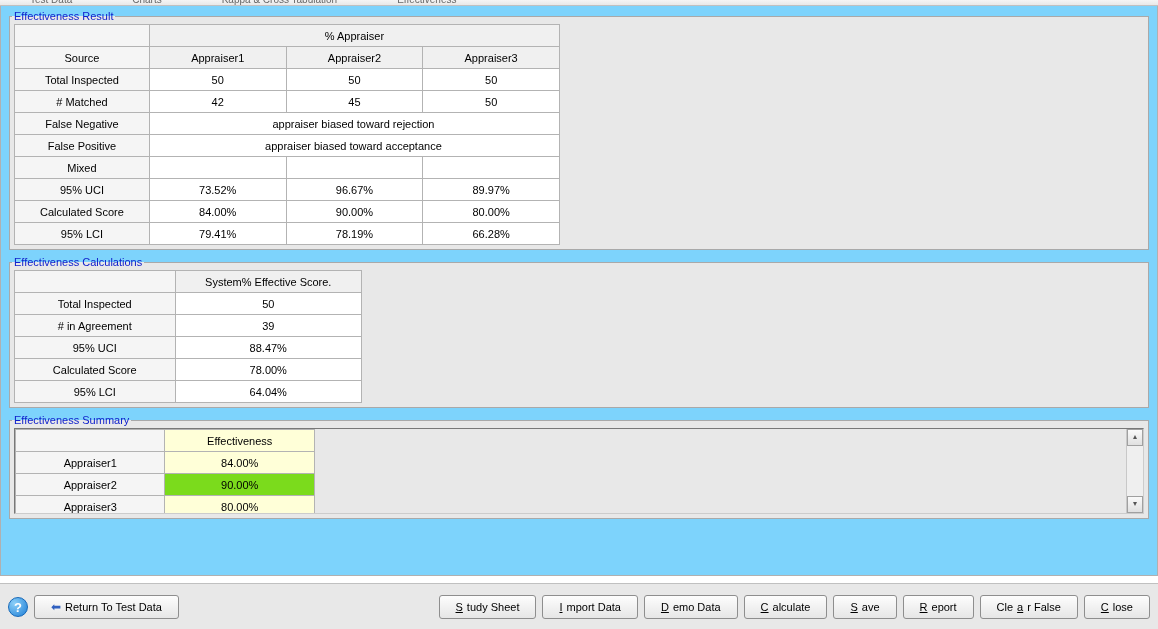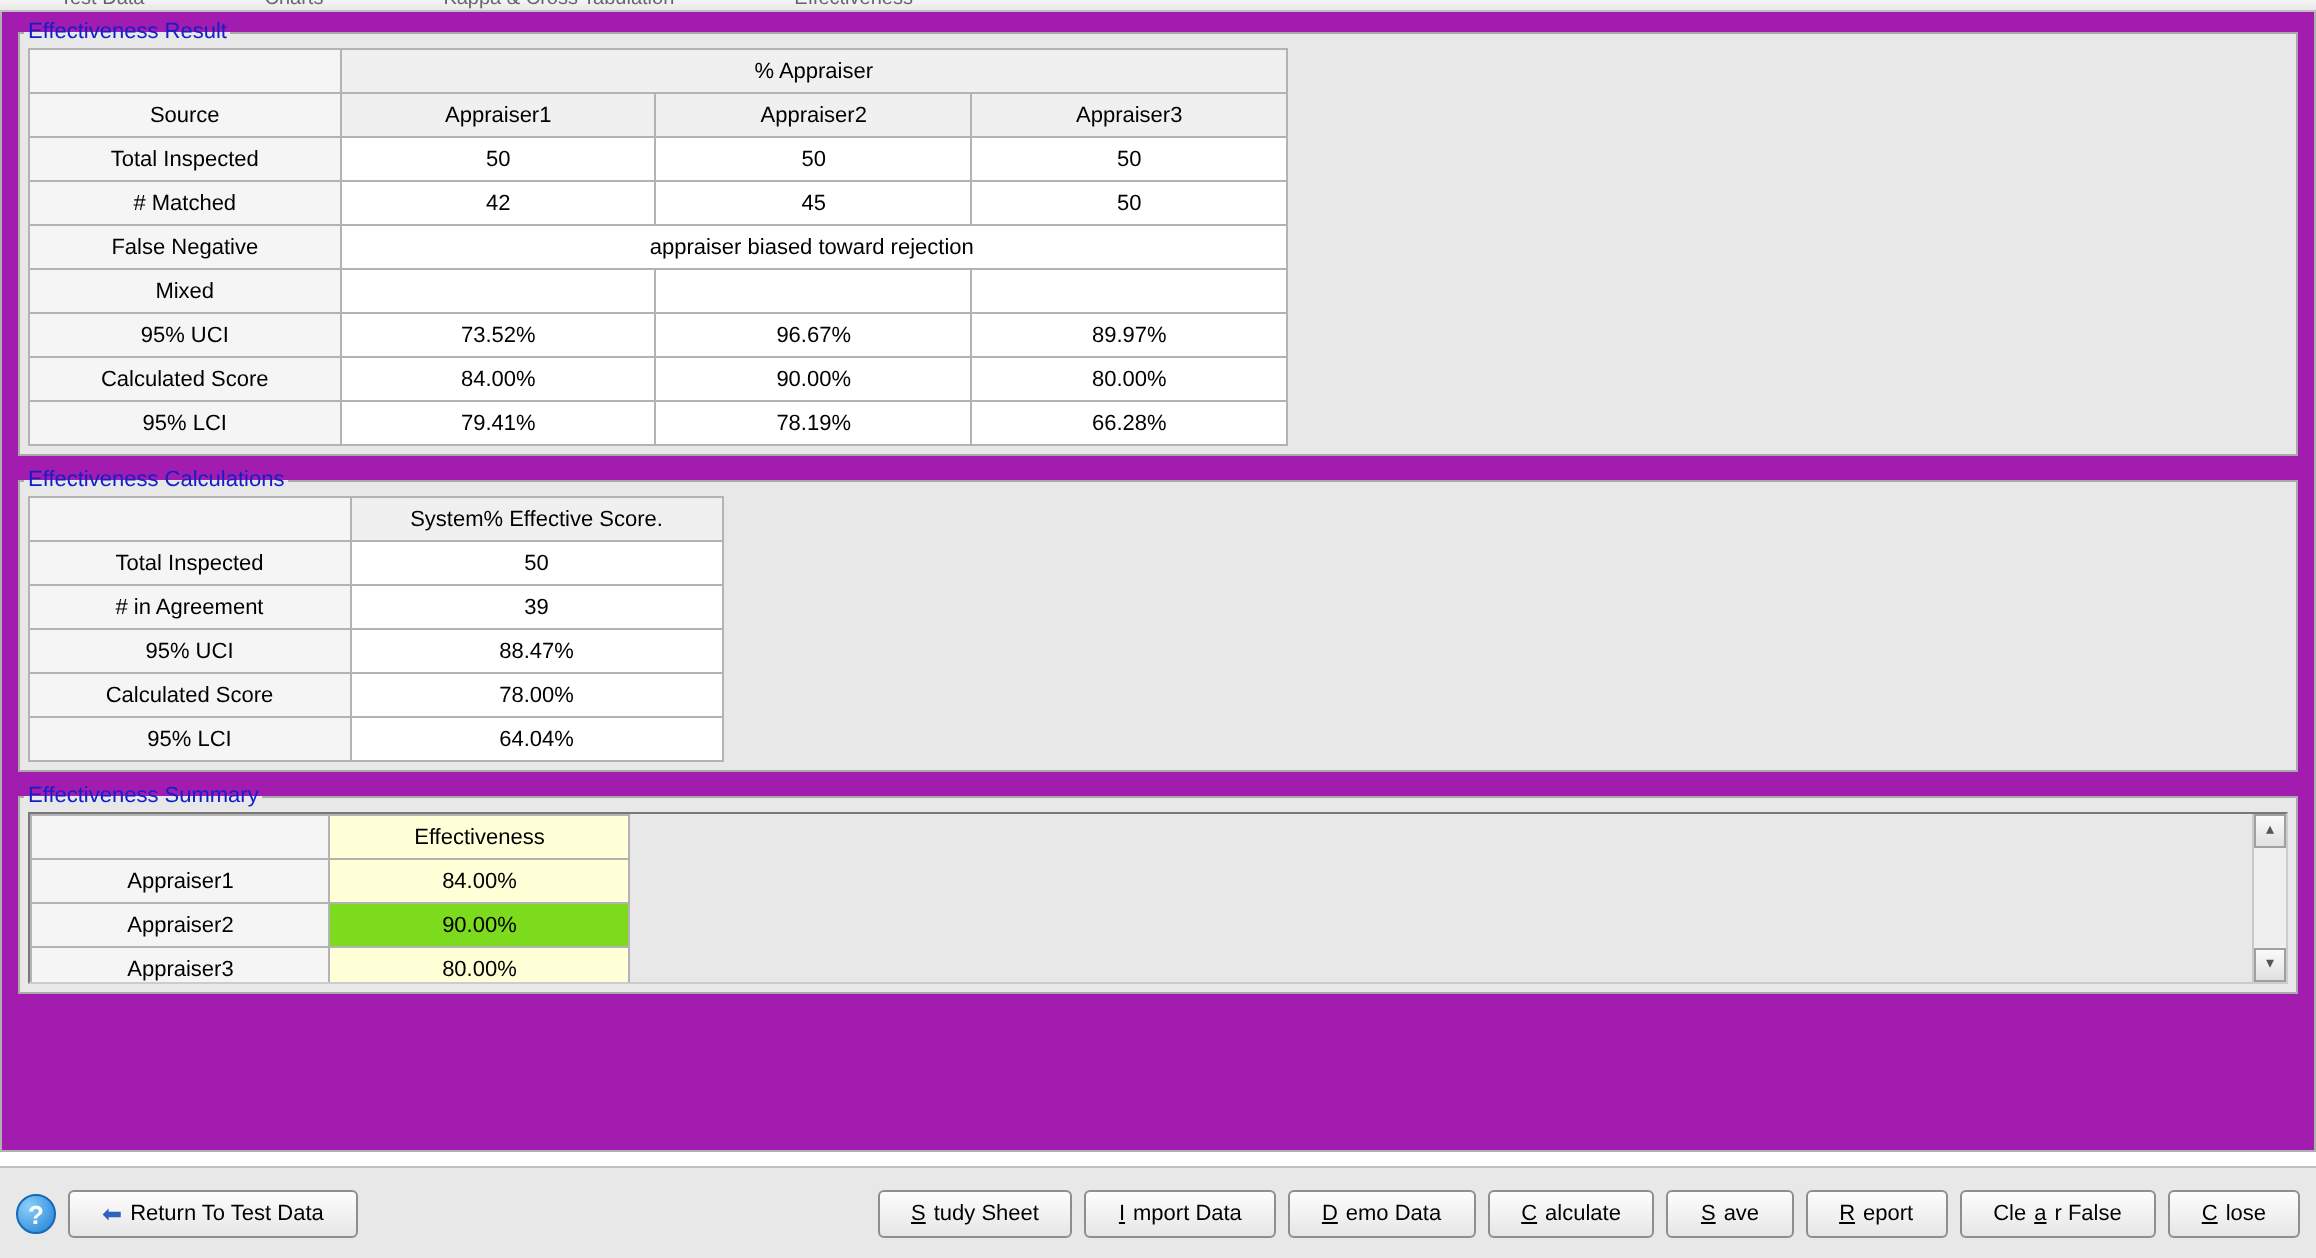"Effectiveness Result" .content-area { background: #a21caf -> #7dd3fc }
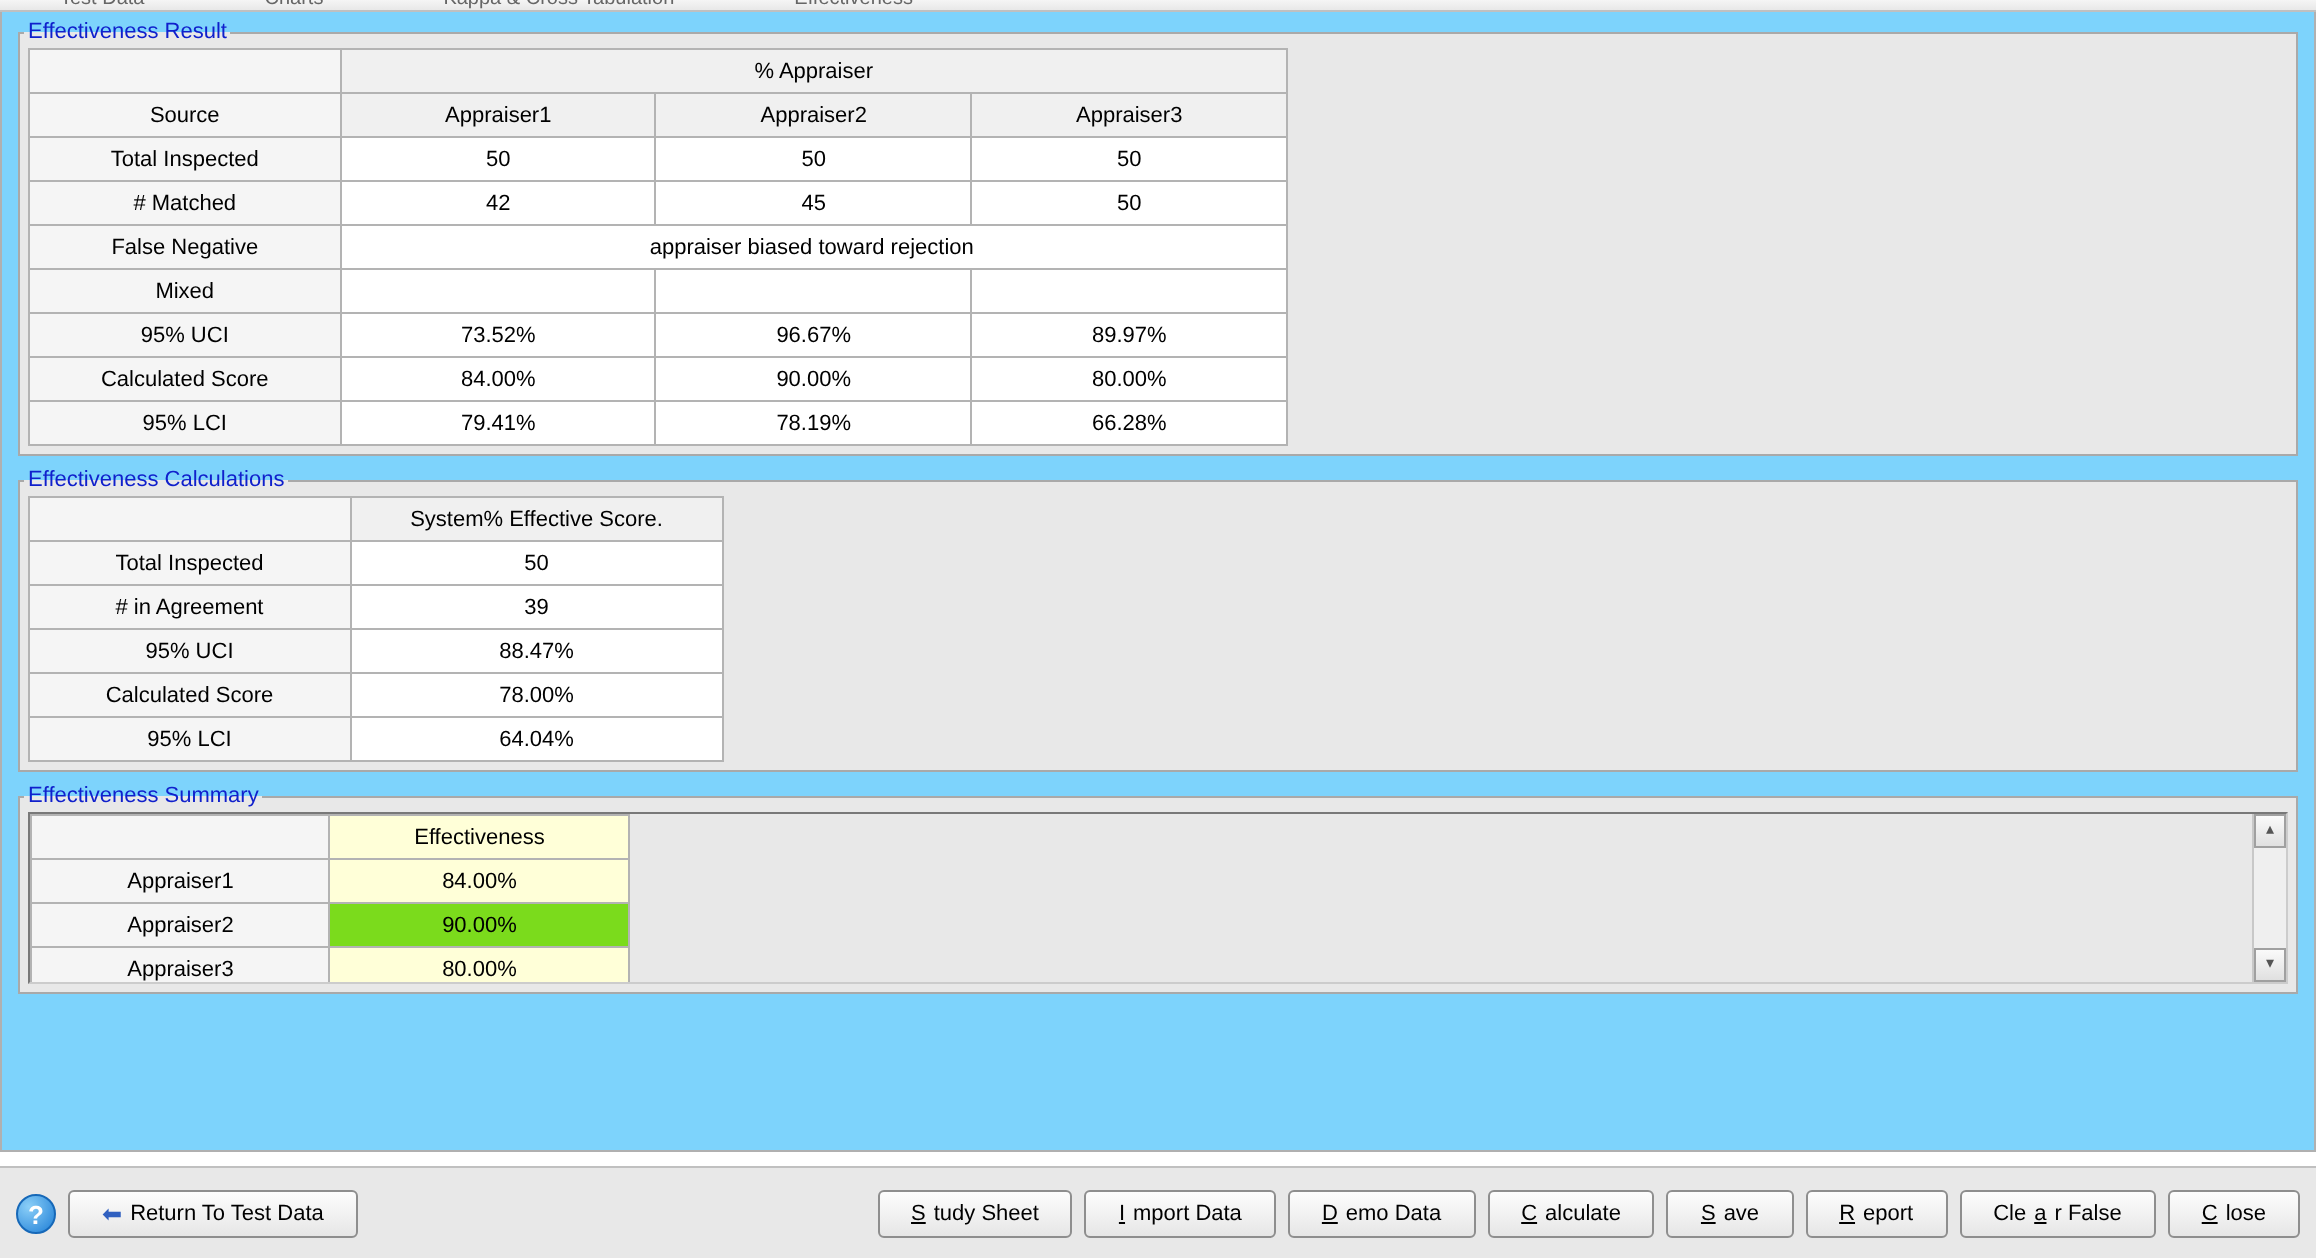"% Appraiser" table.data { width: 630px -> 546px }
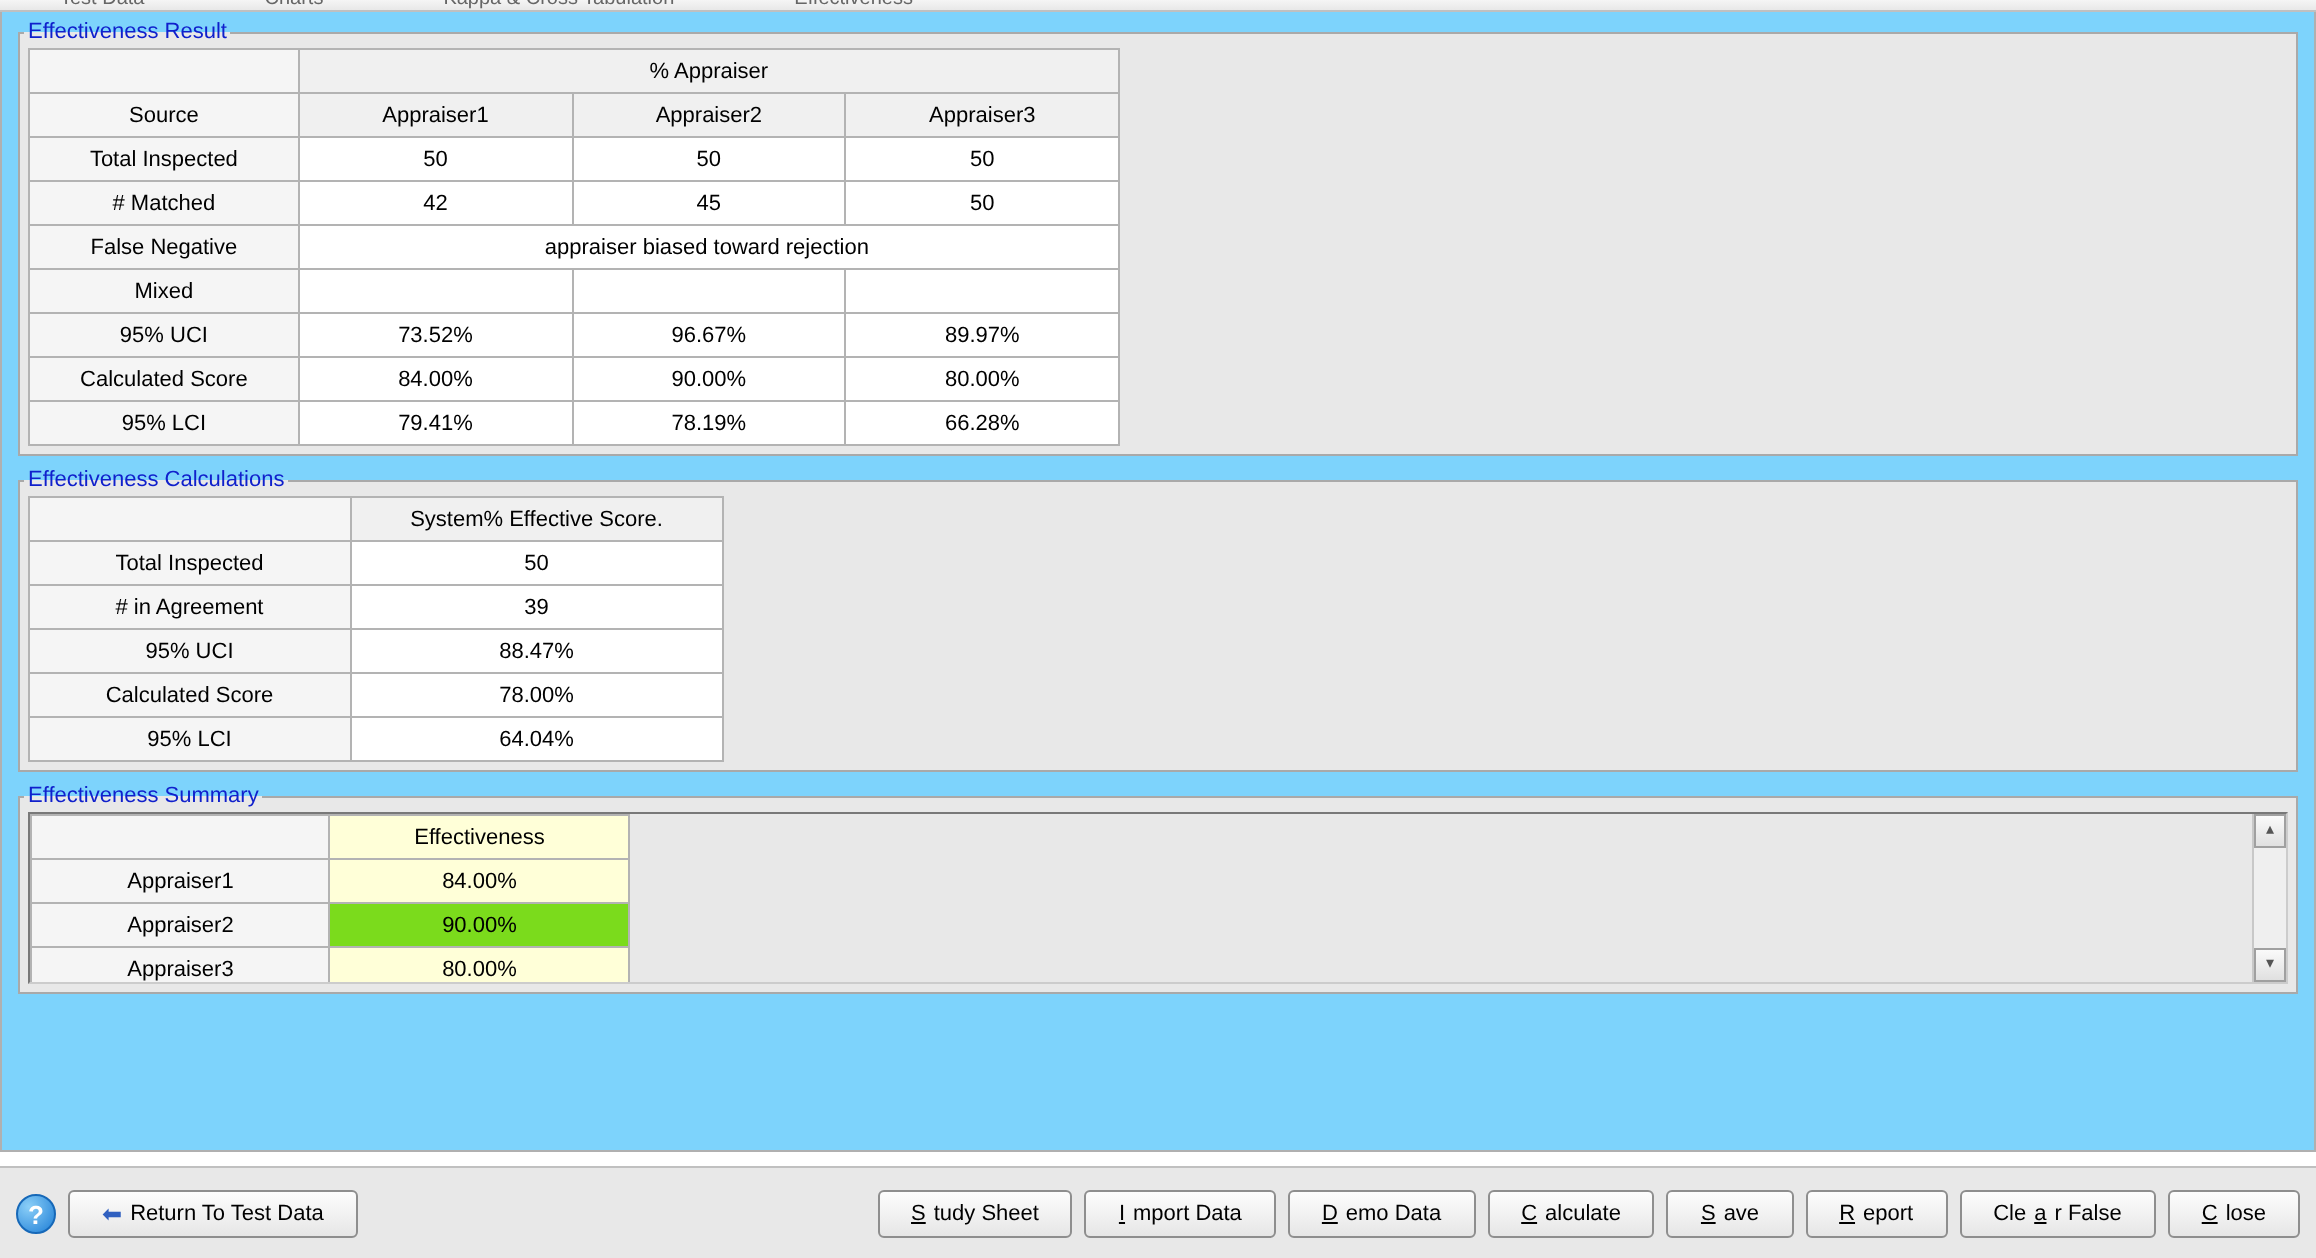"False Positive" tr { html: none -> <tr> <td>False Positive</td> <td>appraiser biased toward acceptance</td> </tr> }
